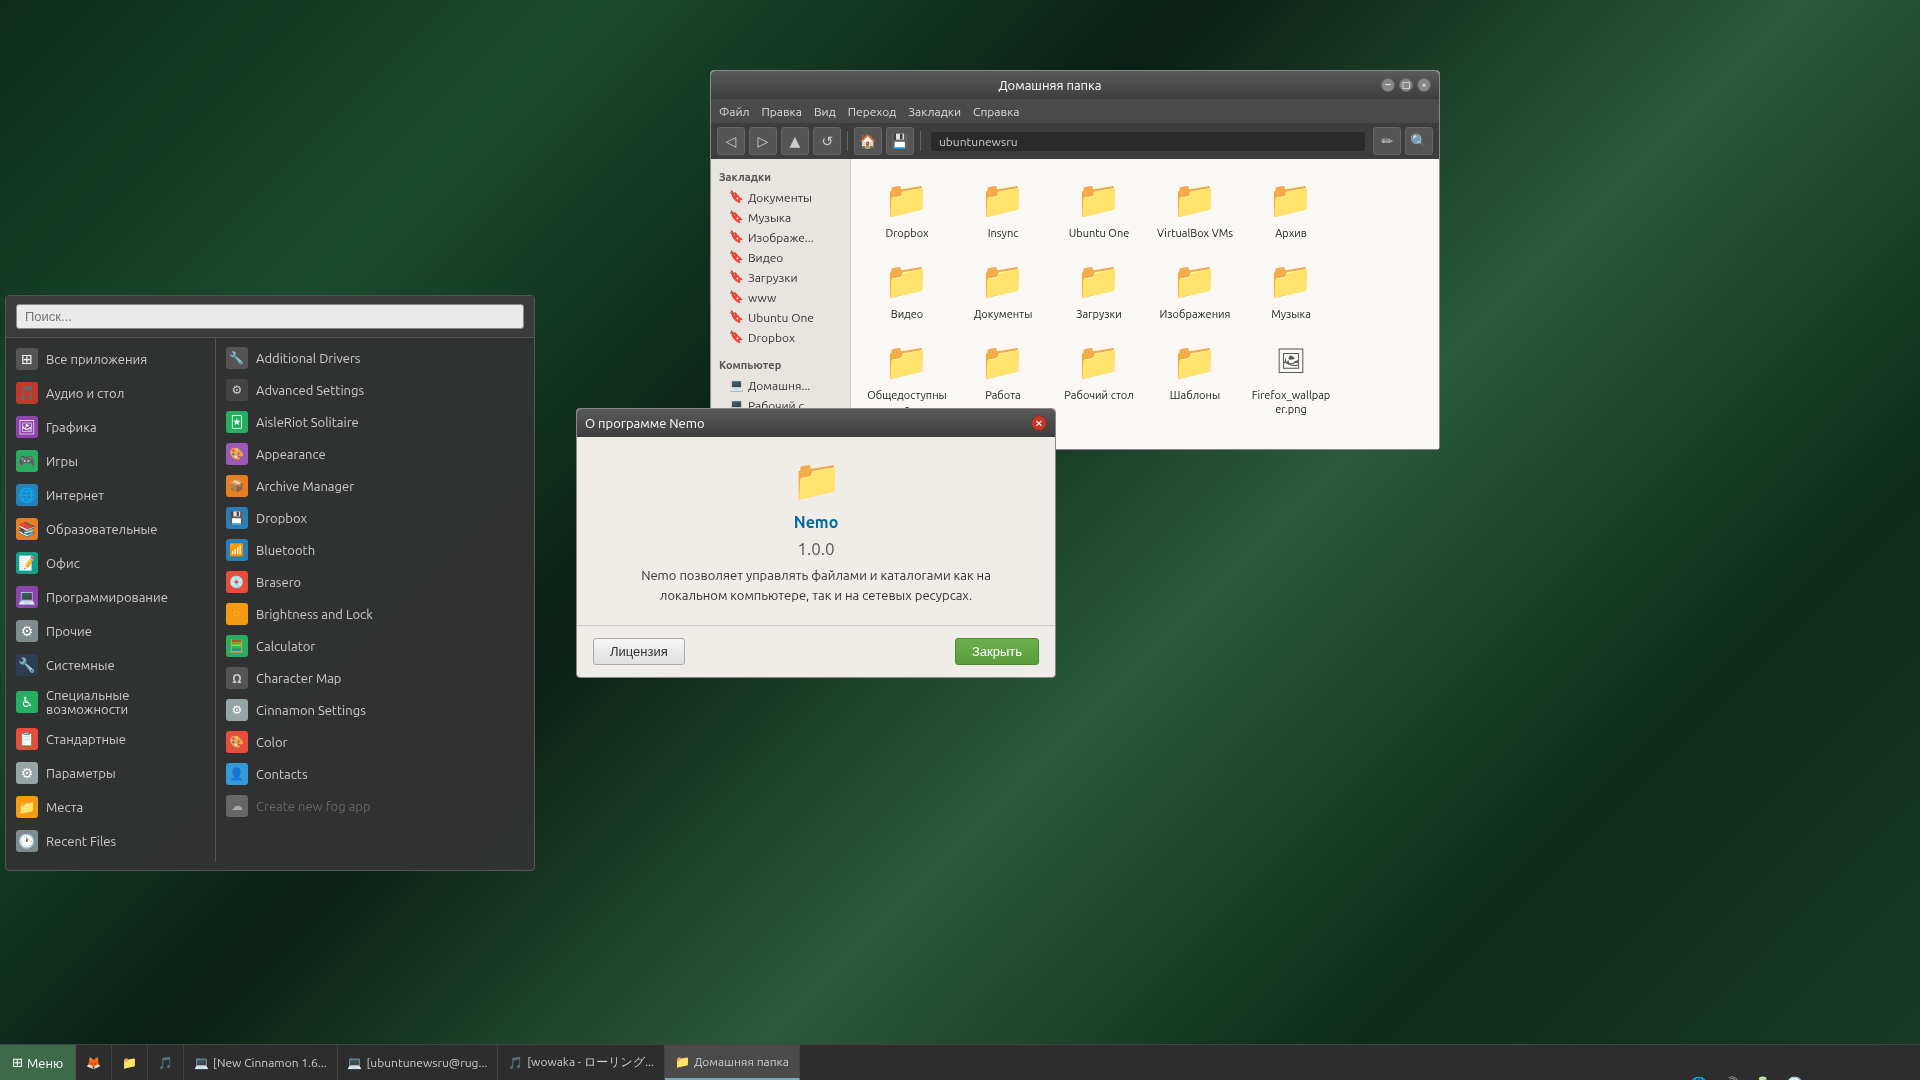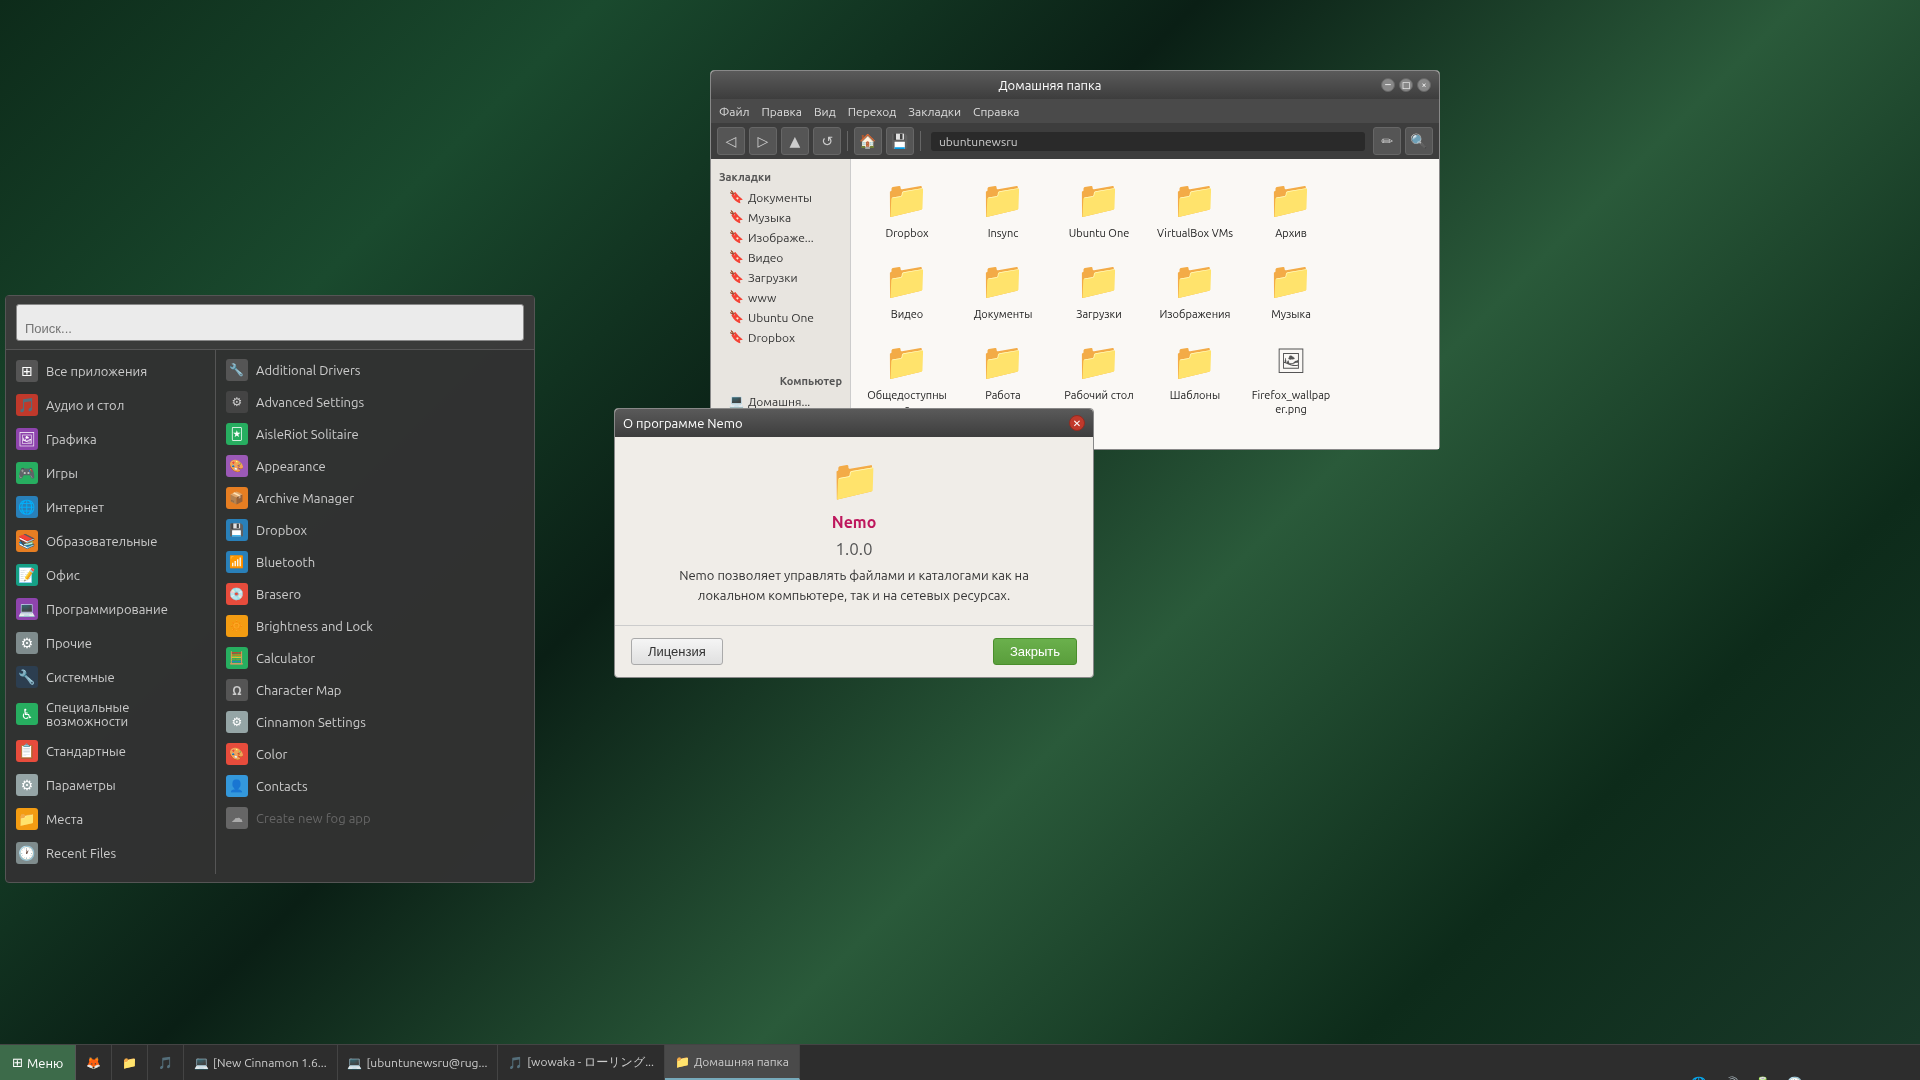"Поиск..." .menu-search-input { padding: 16px 24px 4px 8px -> 4px 24px 4px 8px }
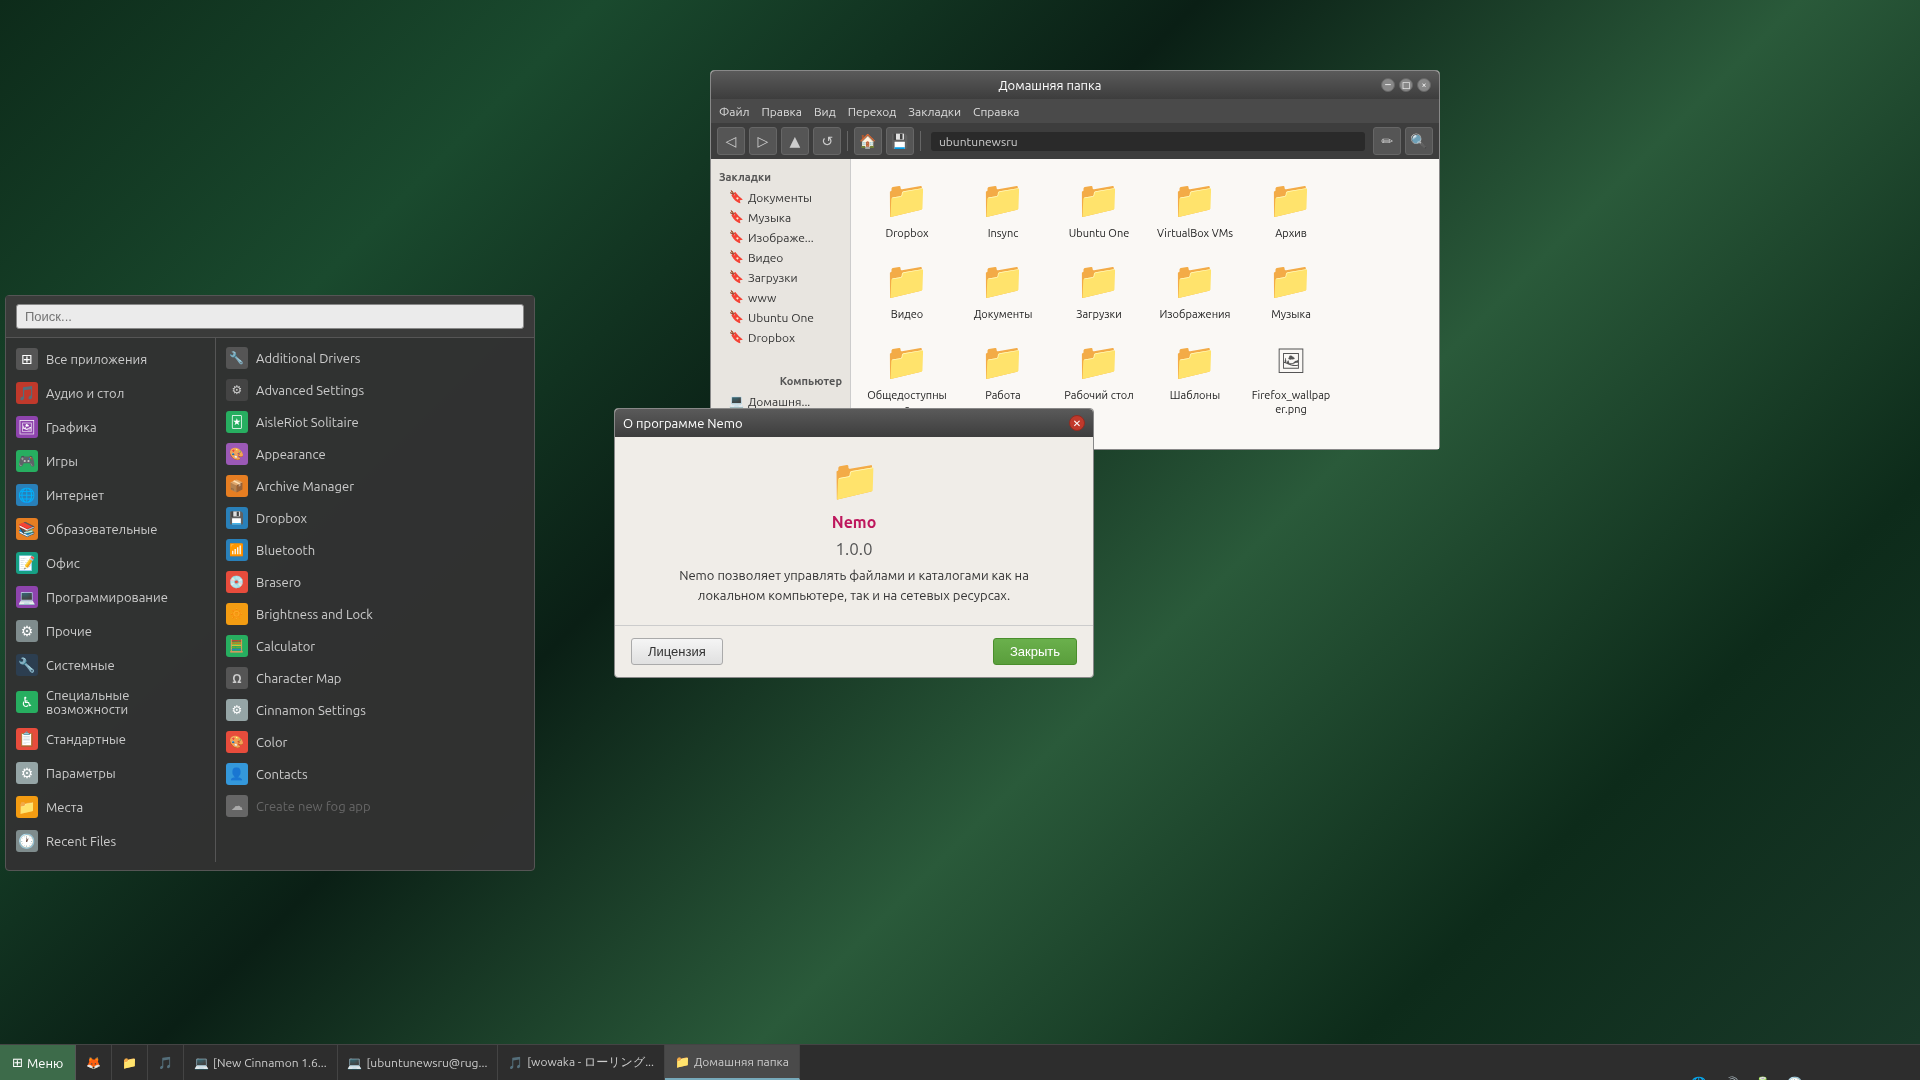"Компьютер" div.sidebar-section-header { margin-top: 24px -> 8px; text-align: right -> none }
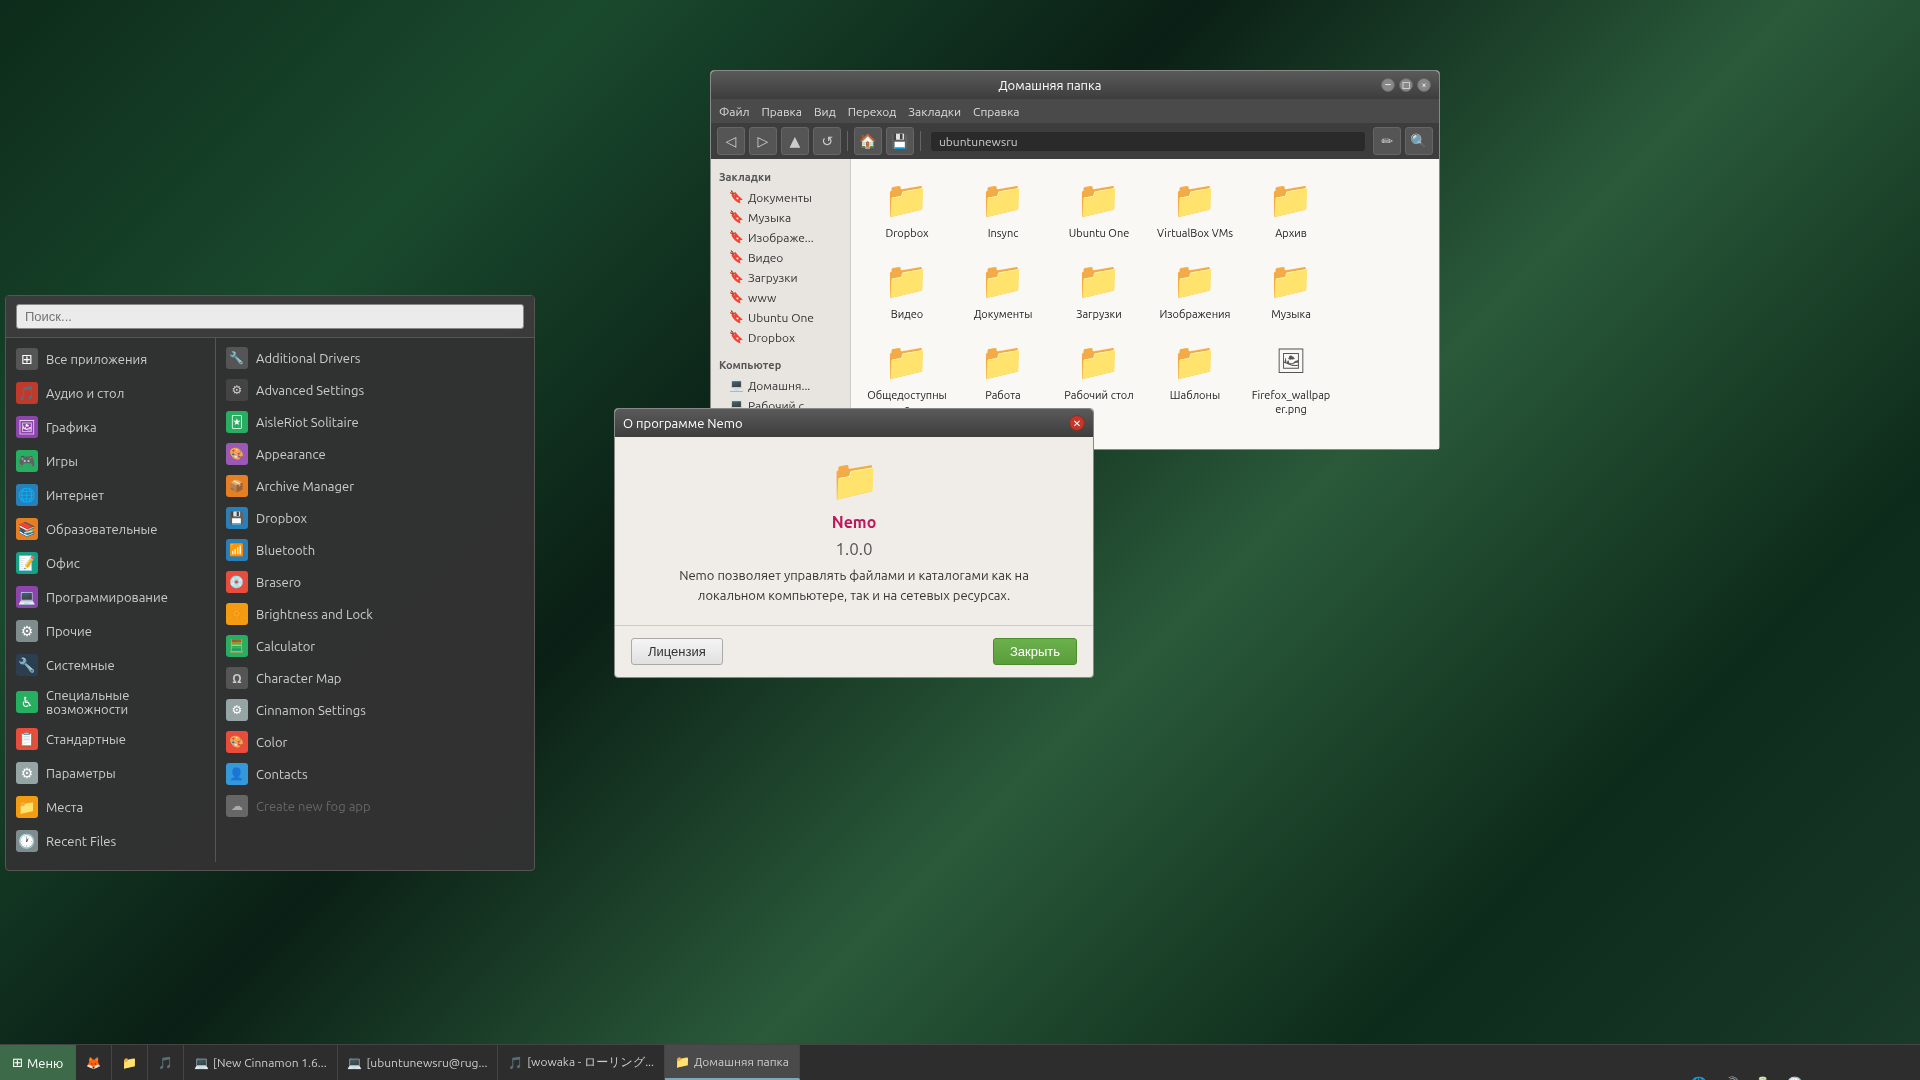"О программе Nemo" .about-dialog { left: 614px -> 576px }
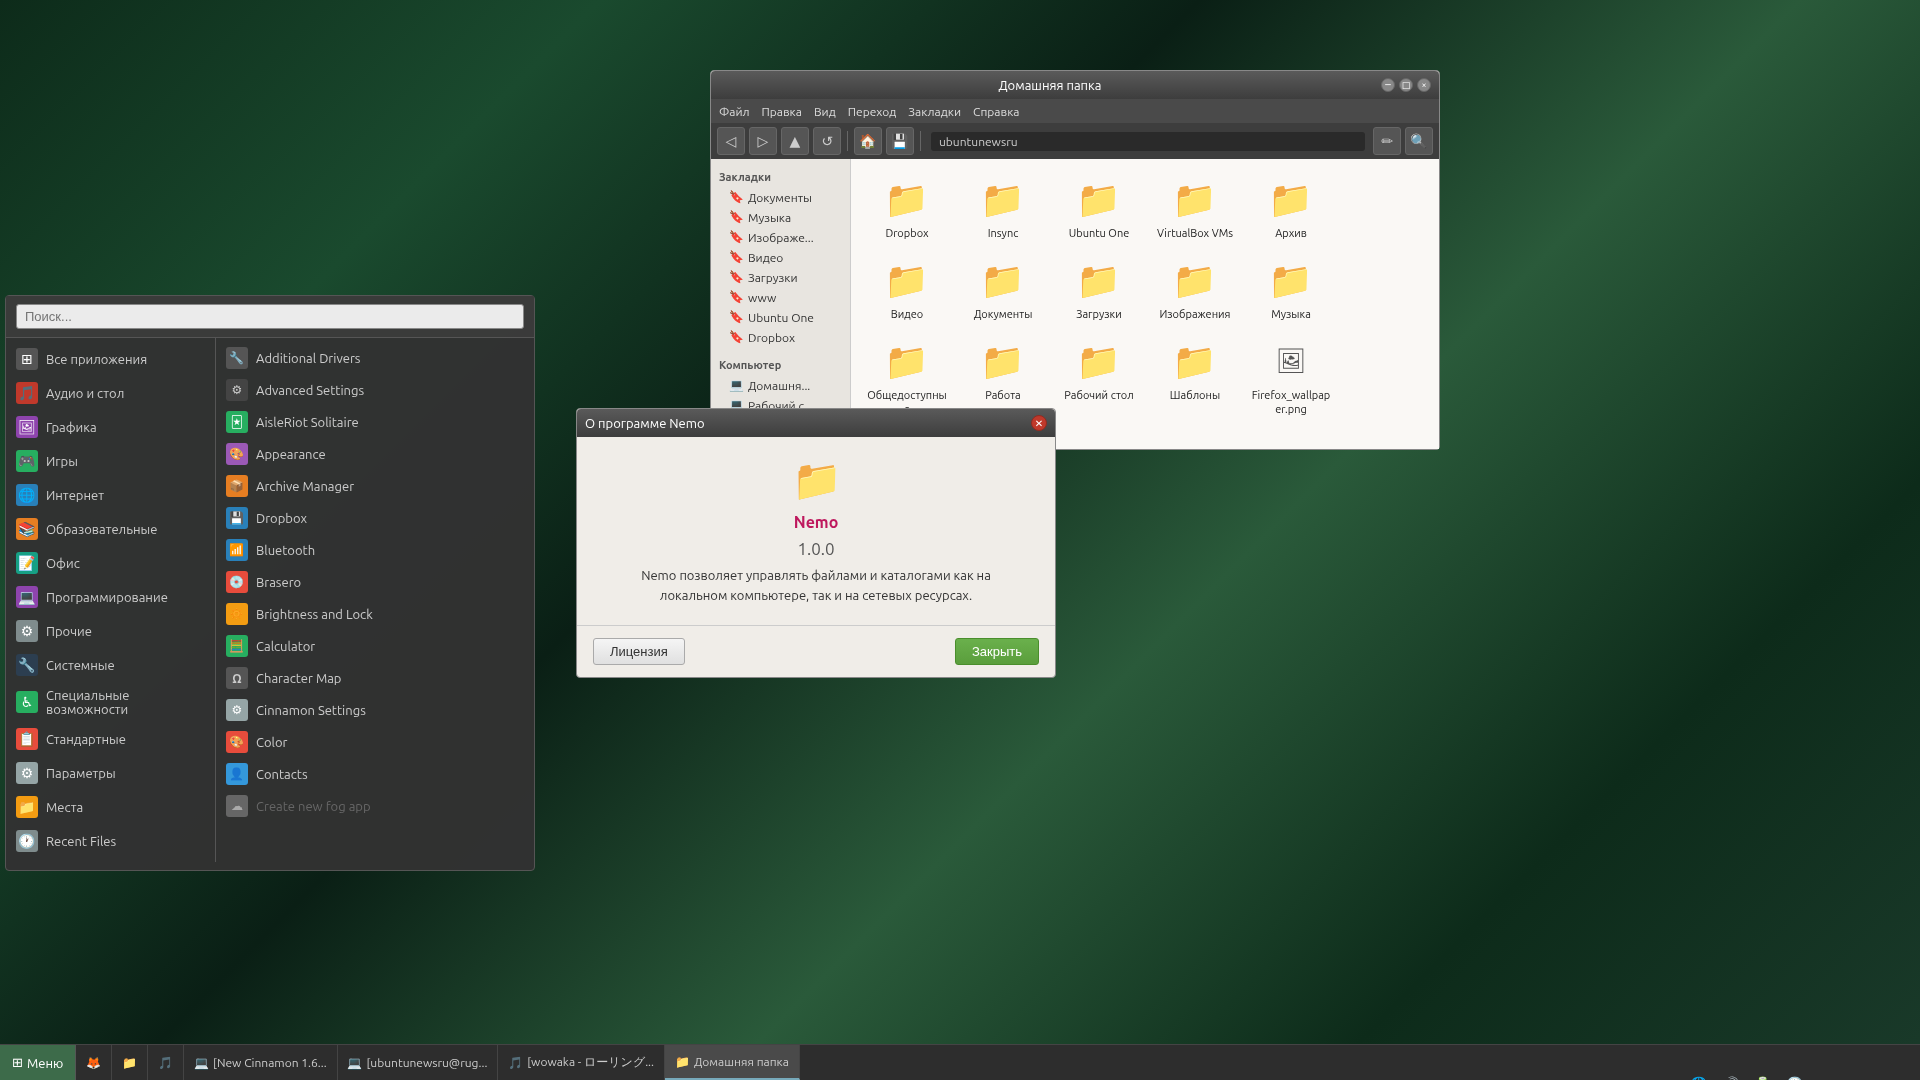"Nemo" .about-app-name { color: #be185d -> #0369a1 }
